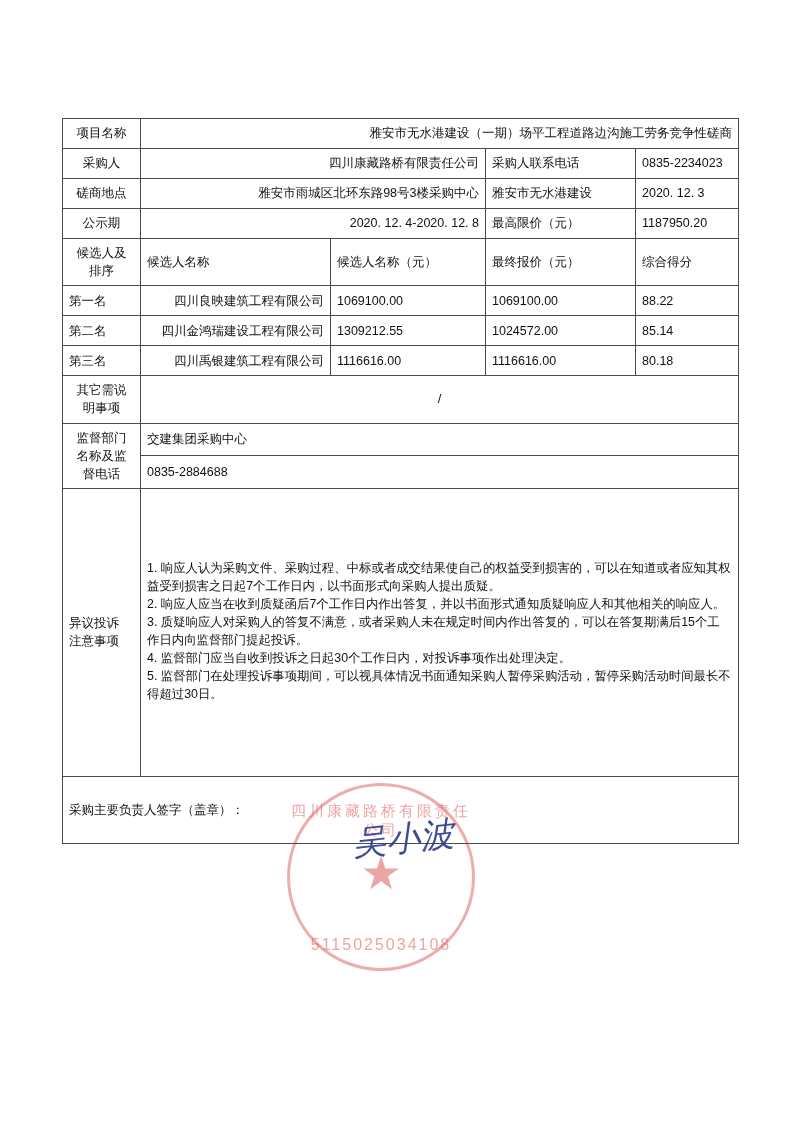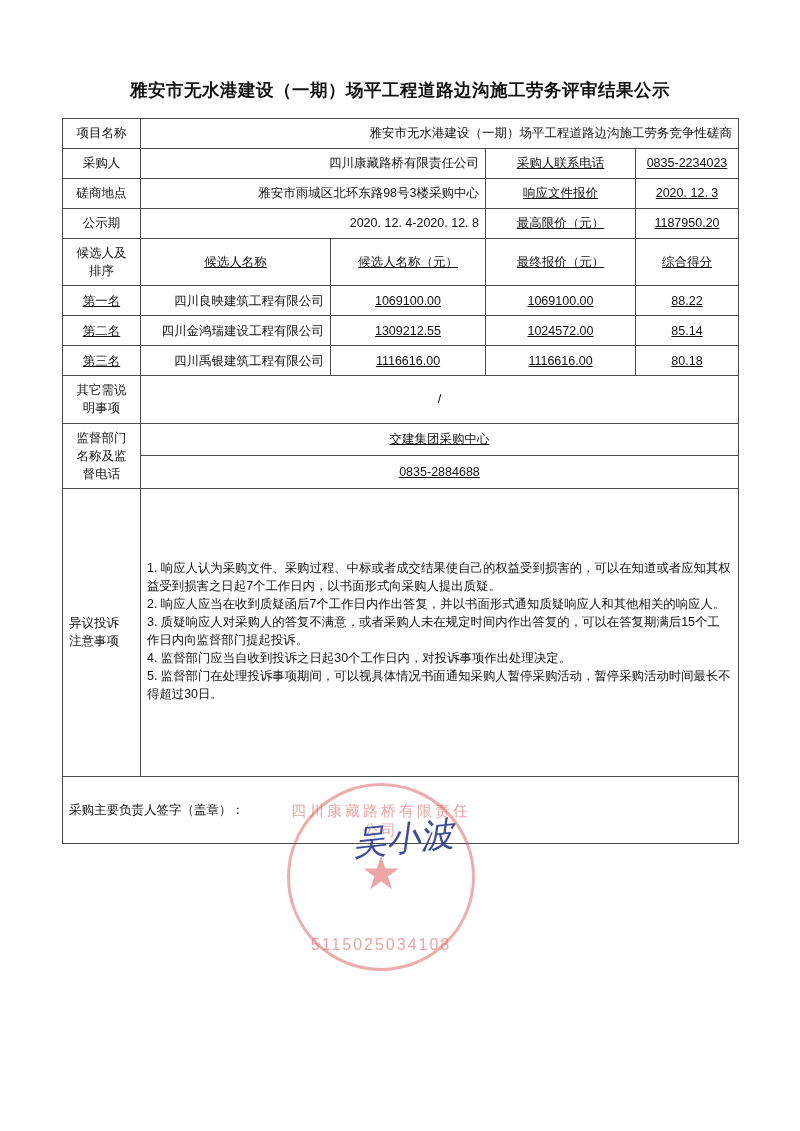"雅安市无水港建设（一期）场平工程道路边沟施工劳务评审结果公示" div.doc-title { html: <div>雅安市无水港建设（一期）场平工程道路边沟施工劳务评审结果公示</div> -> none }
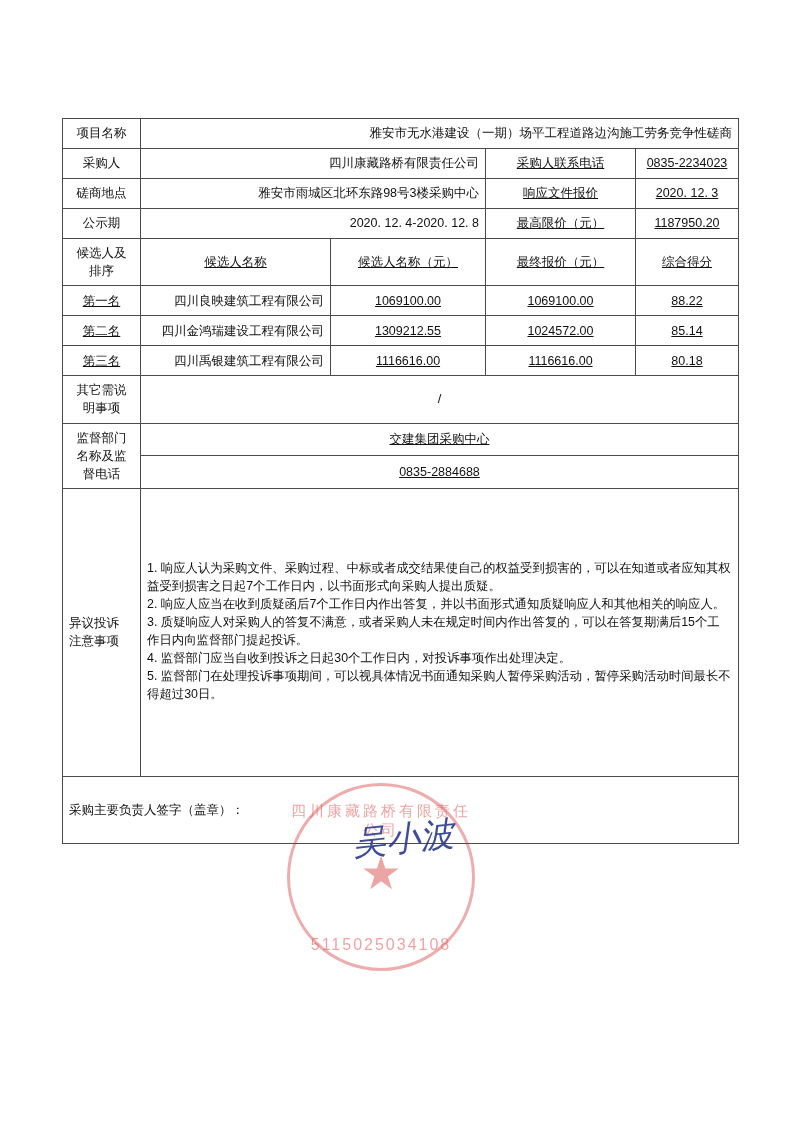"采购人联系电话" .c-center { text-align: center -> left; text-decoration: underline -> none }
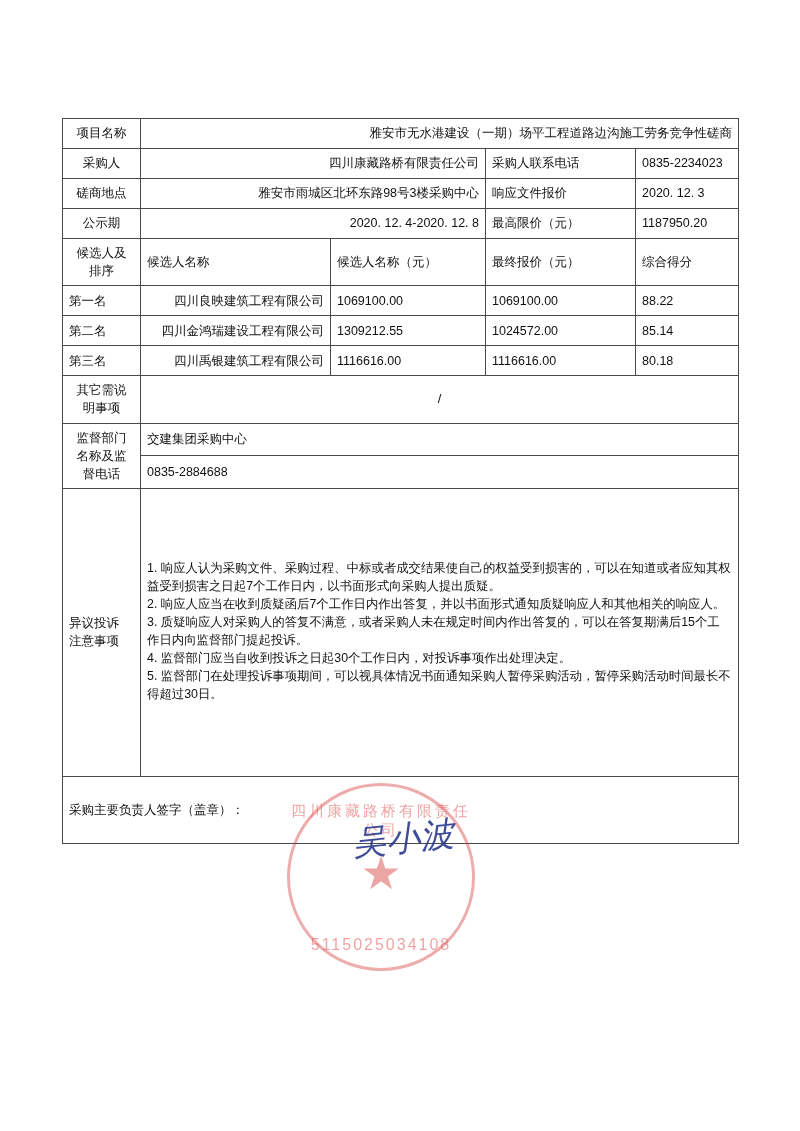"响应文件报价" td.c-center { text: 响应文件报价 -> 雅安市无水港建设 }
